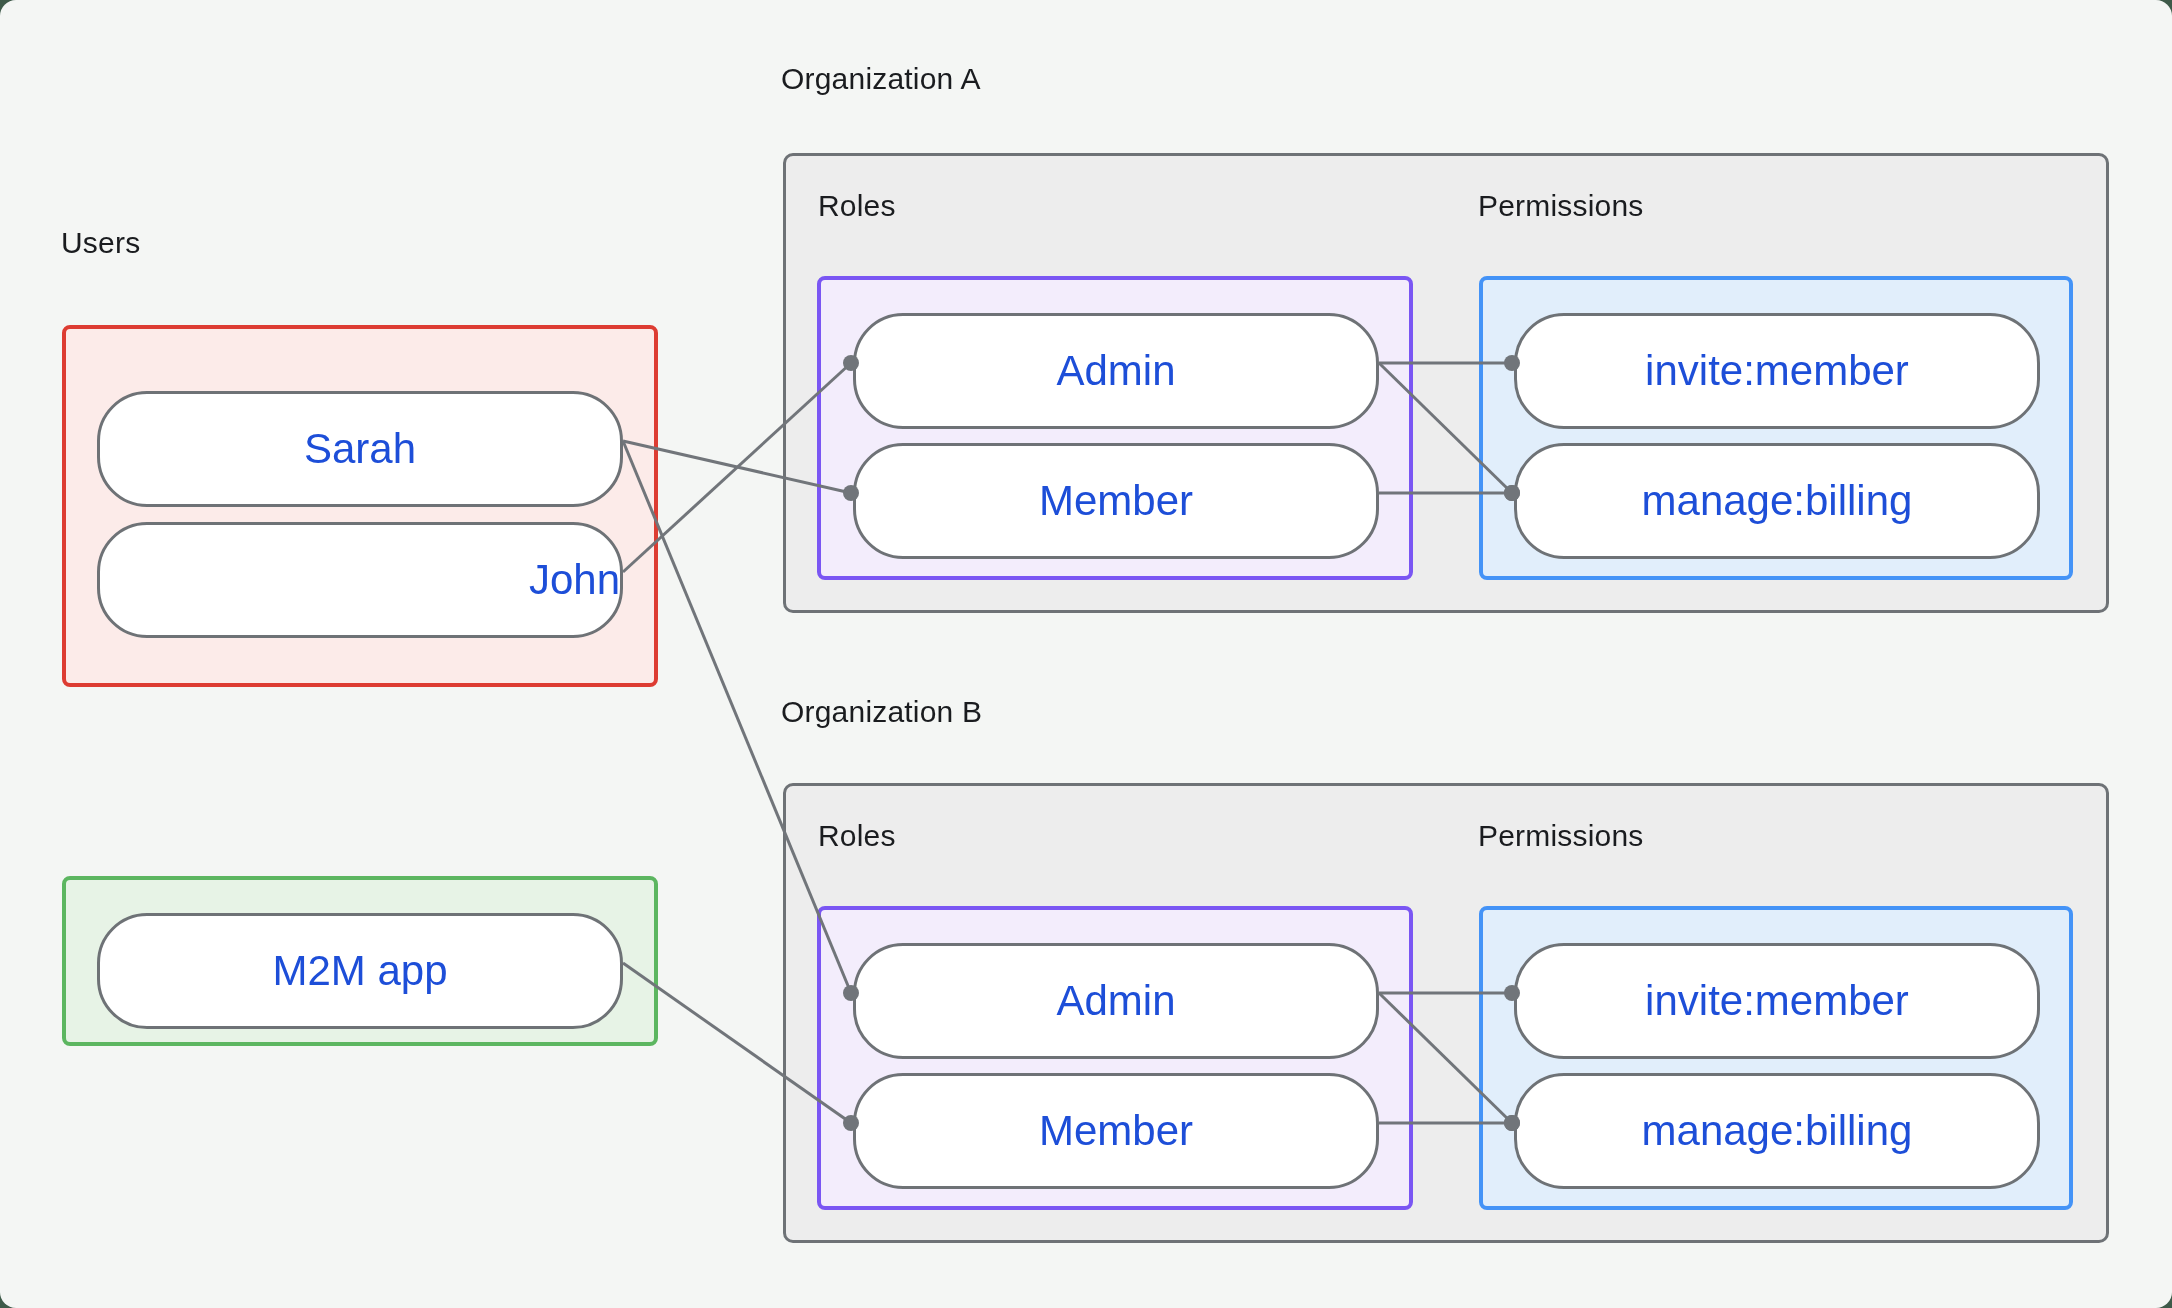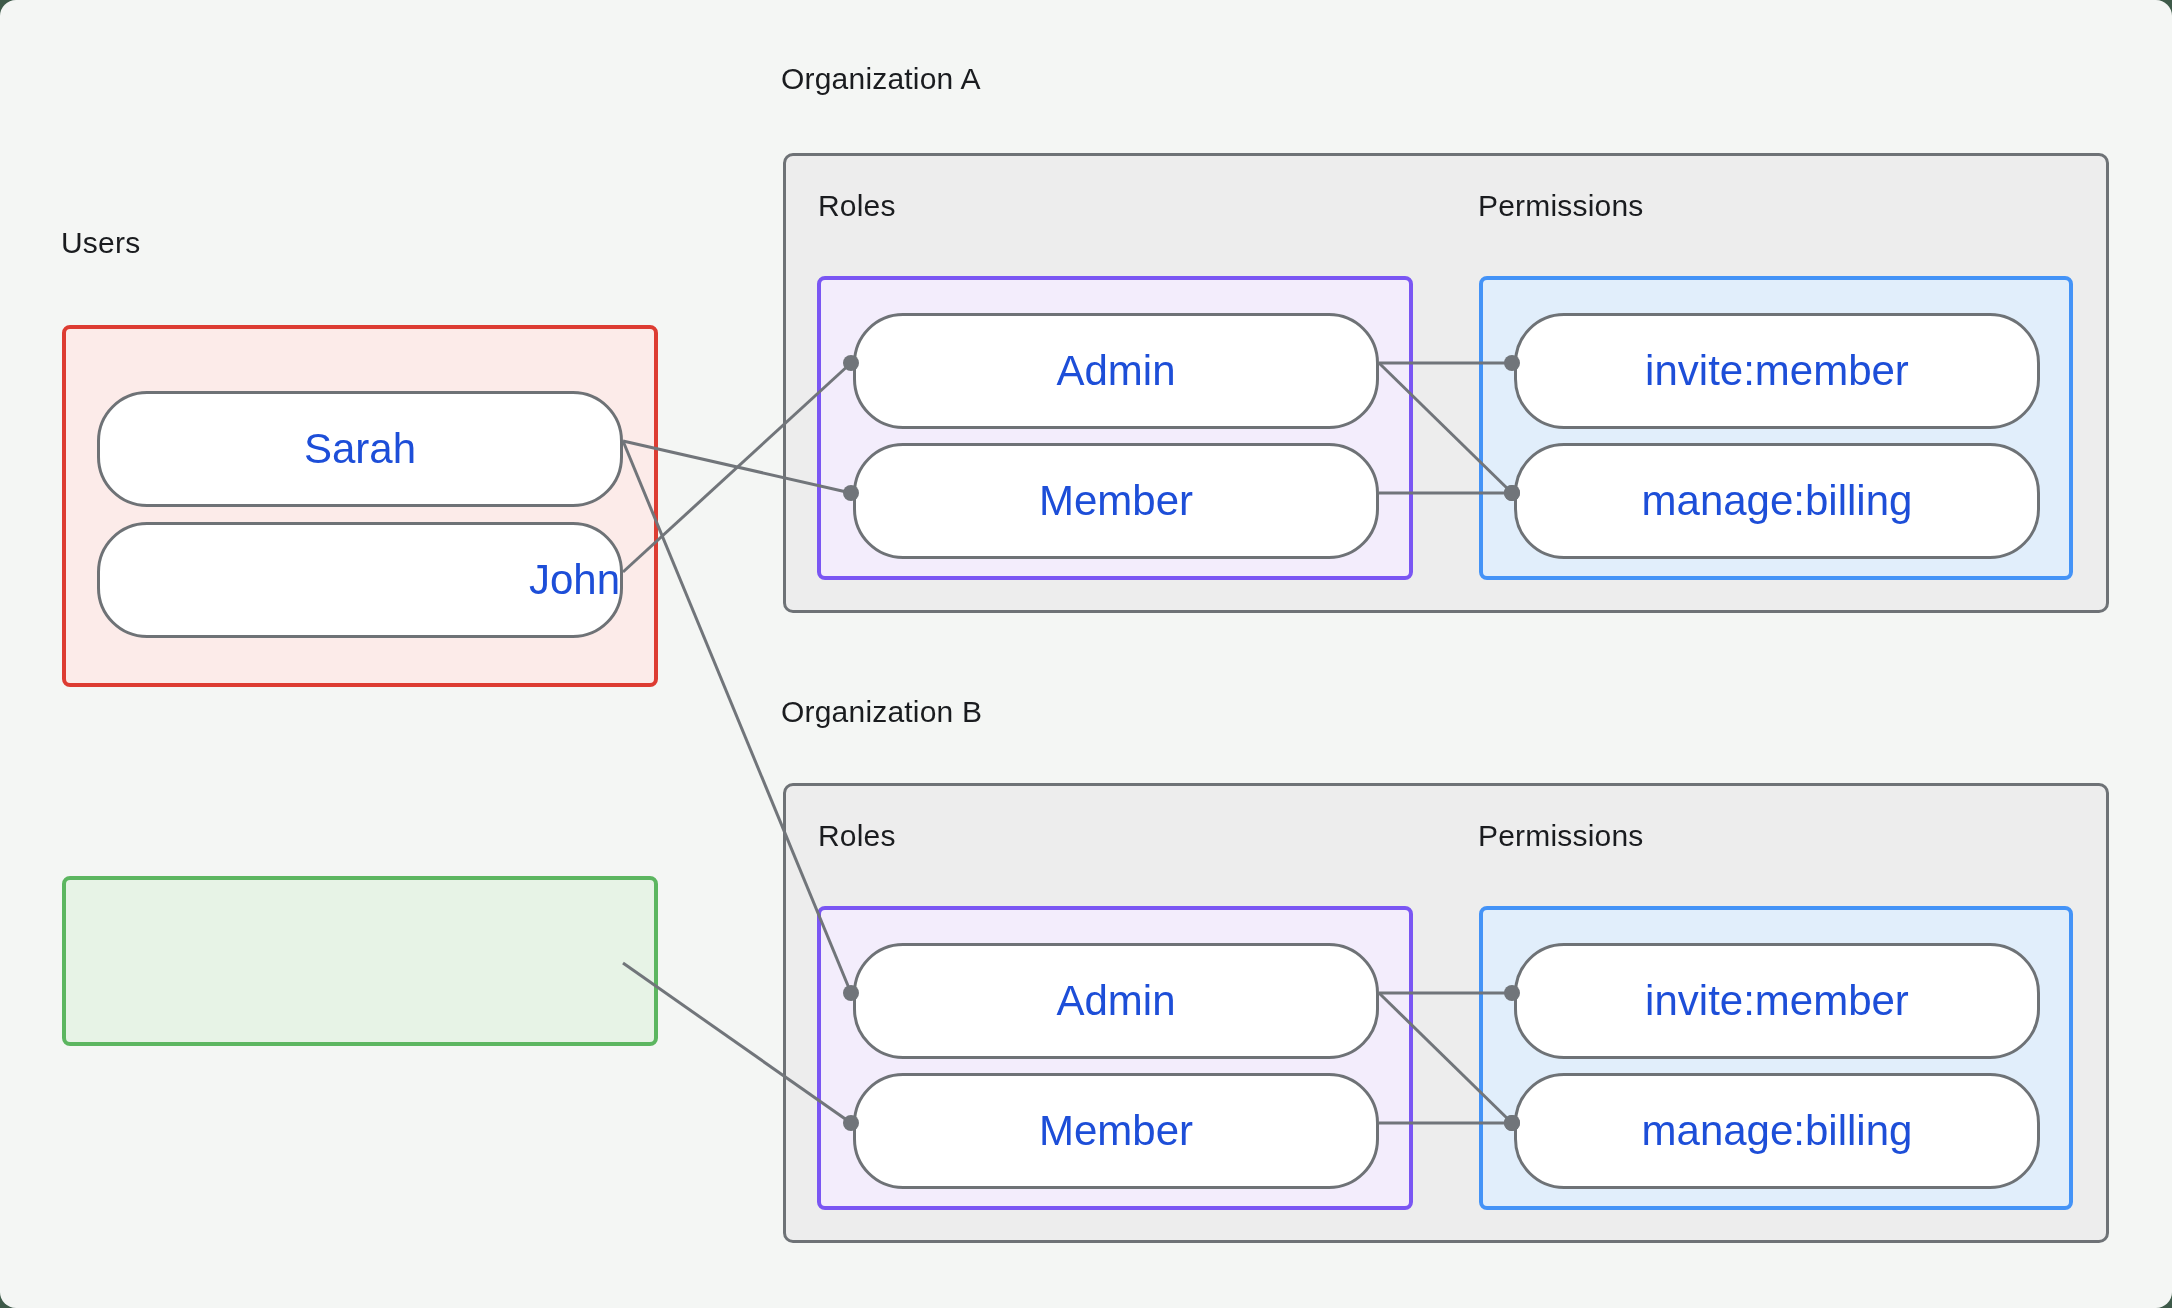"M2M app" div.pill { html: none -> <div> <span>M2M app</span> </div> }
